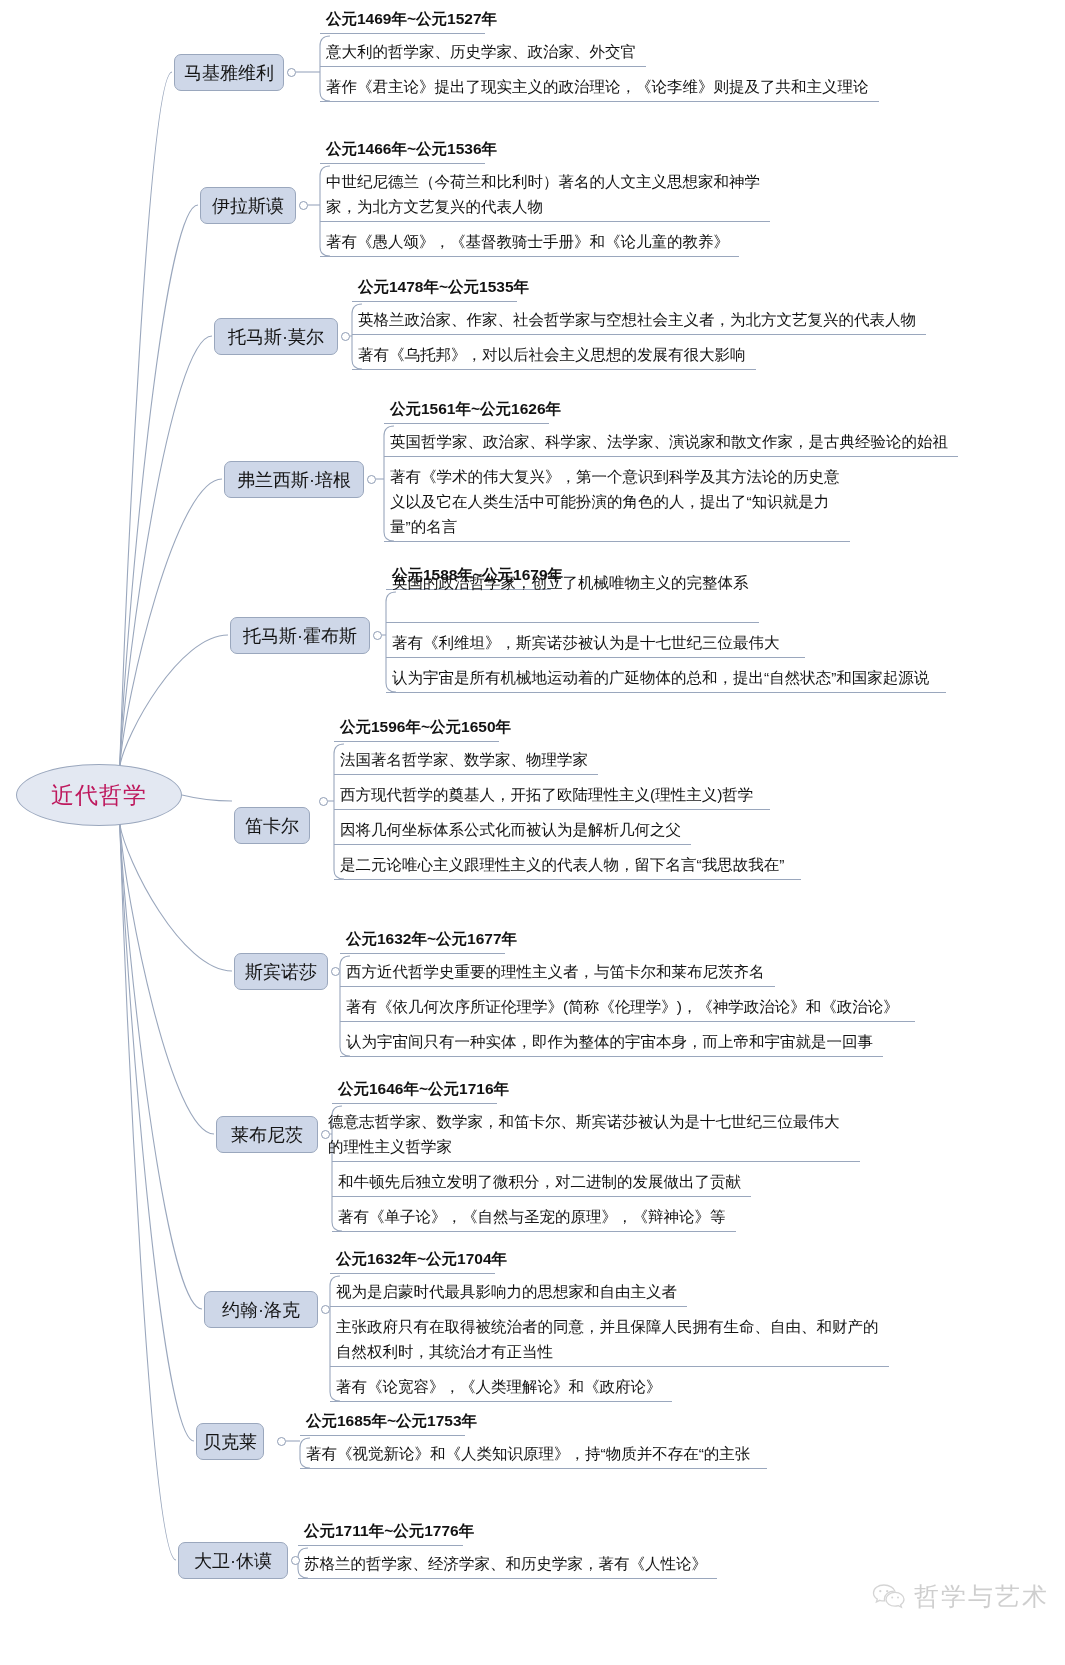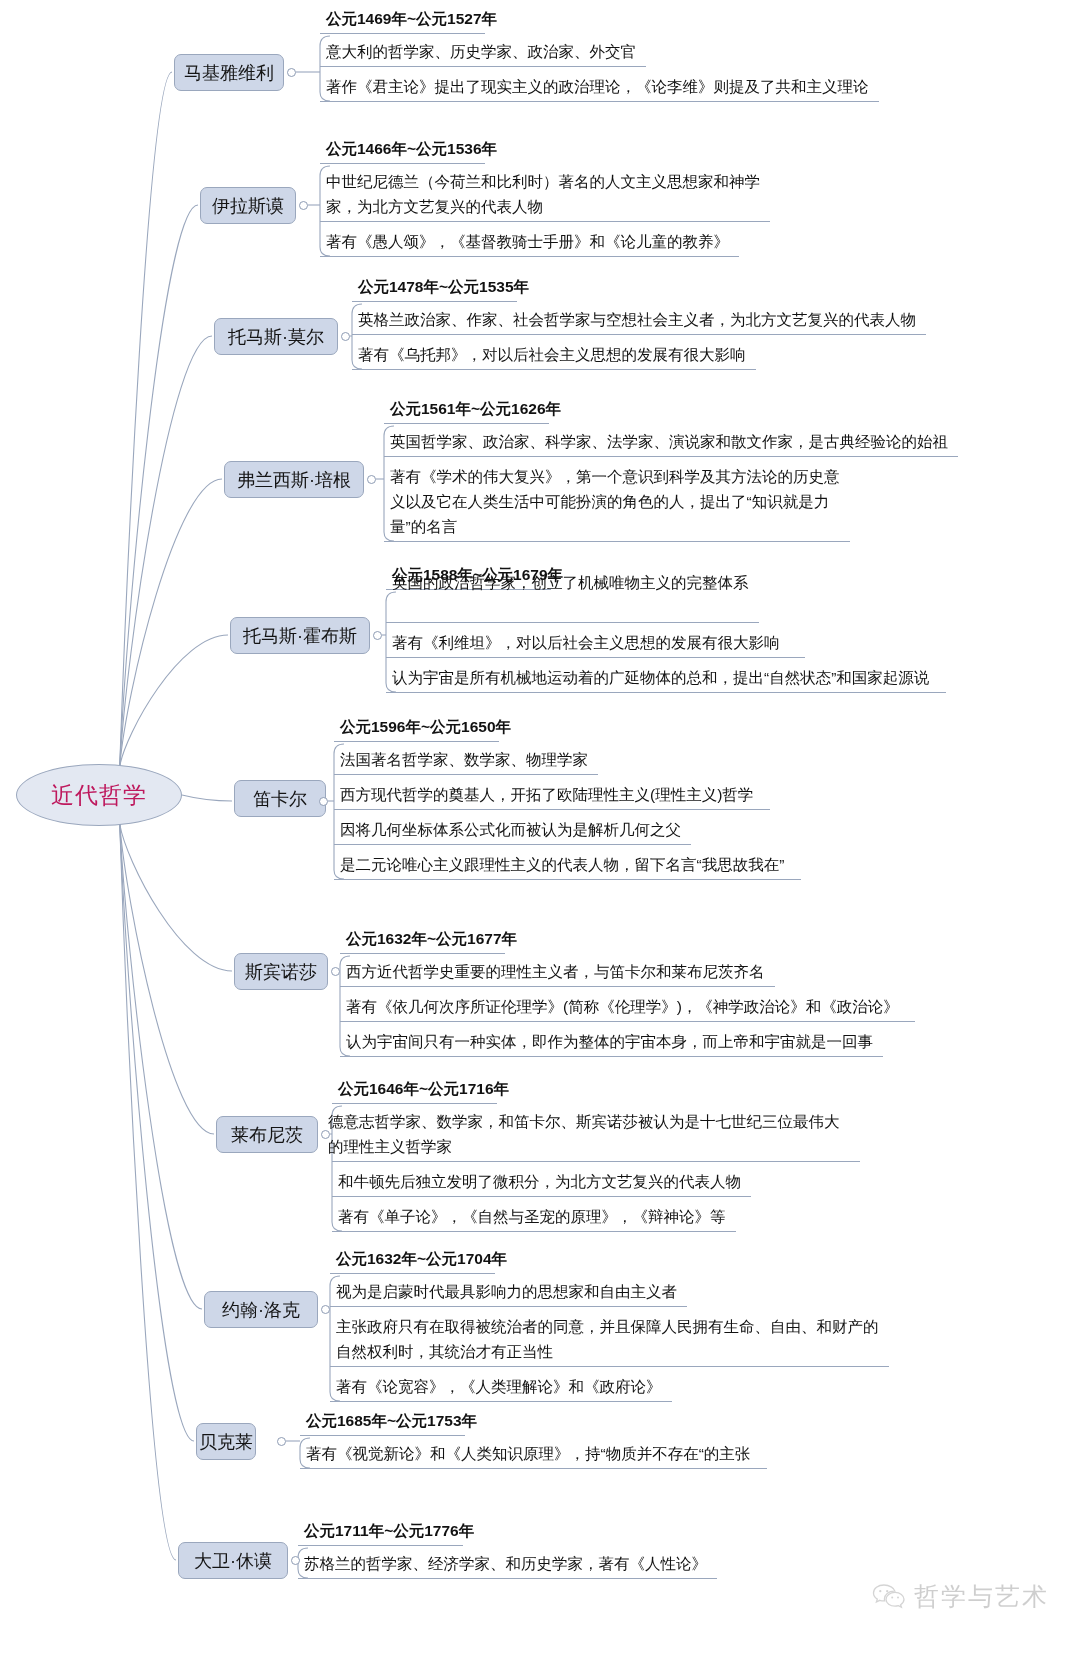"著有《利维坦》，对以后社会主义思想的发展有很大影响" div.detail { text: 对以后社会主义思想的发展有很大影响 -> 斯宾诺莎被认为是十七世纪三位最伟大 }
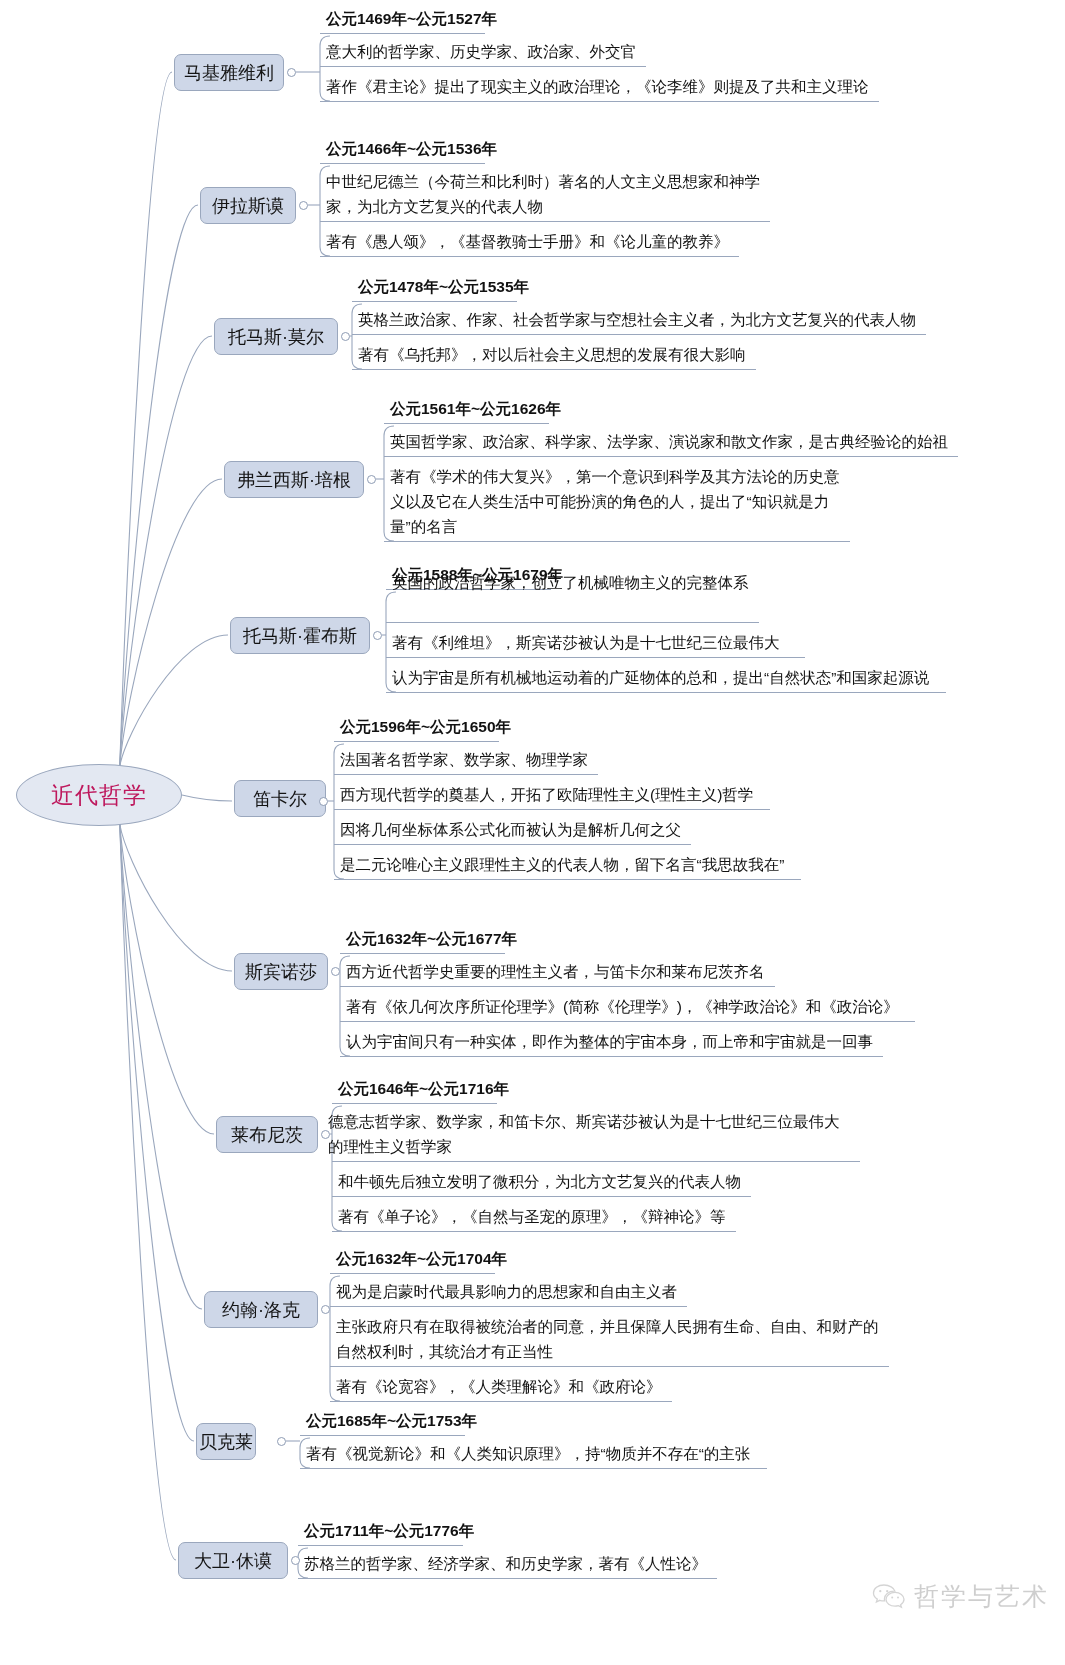"笛卡尔" div.branch-box { top: 780px -> 807px; width: 92px -> 76px }
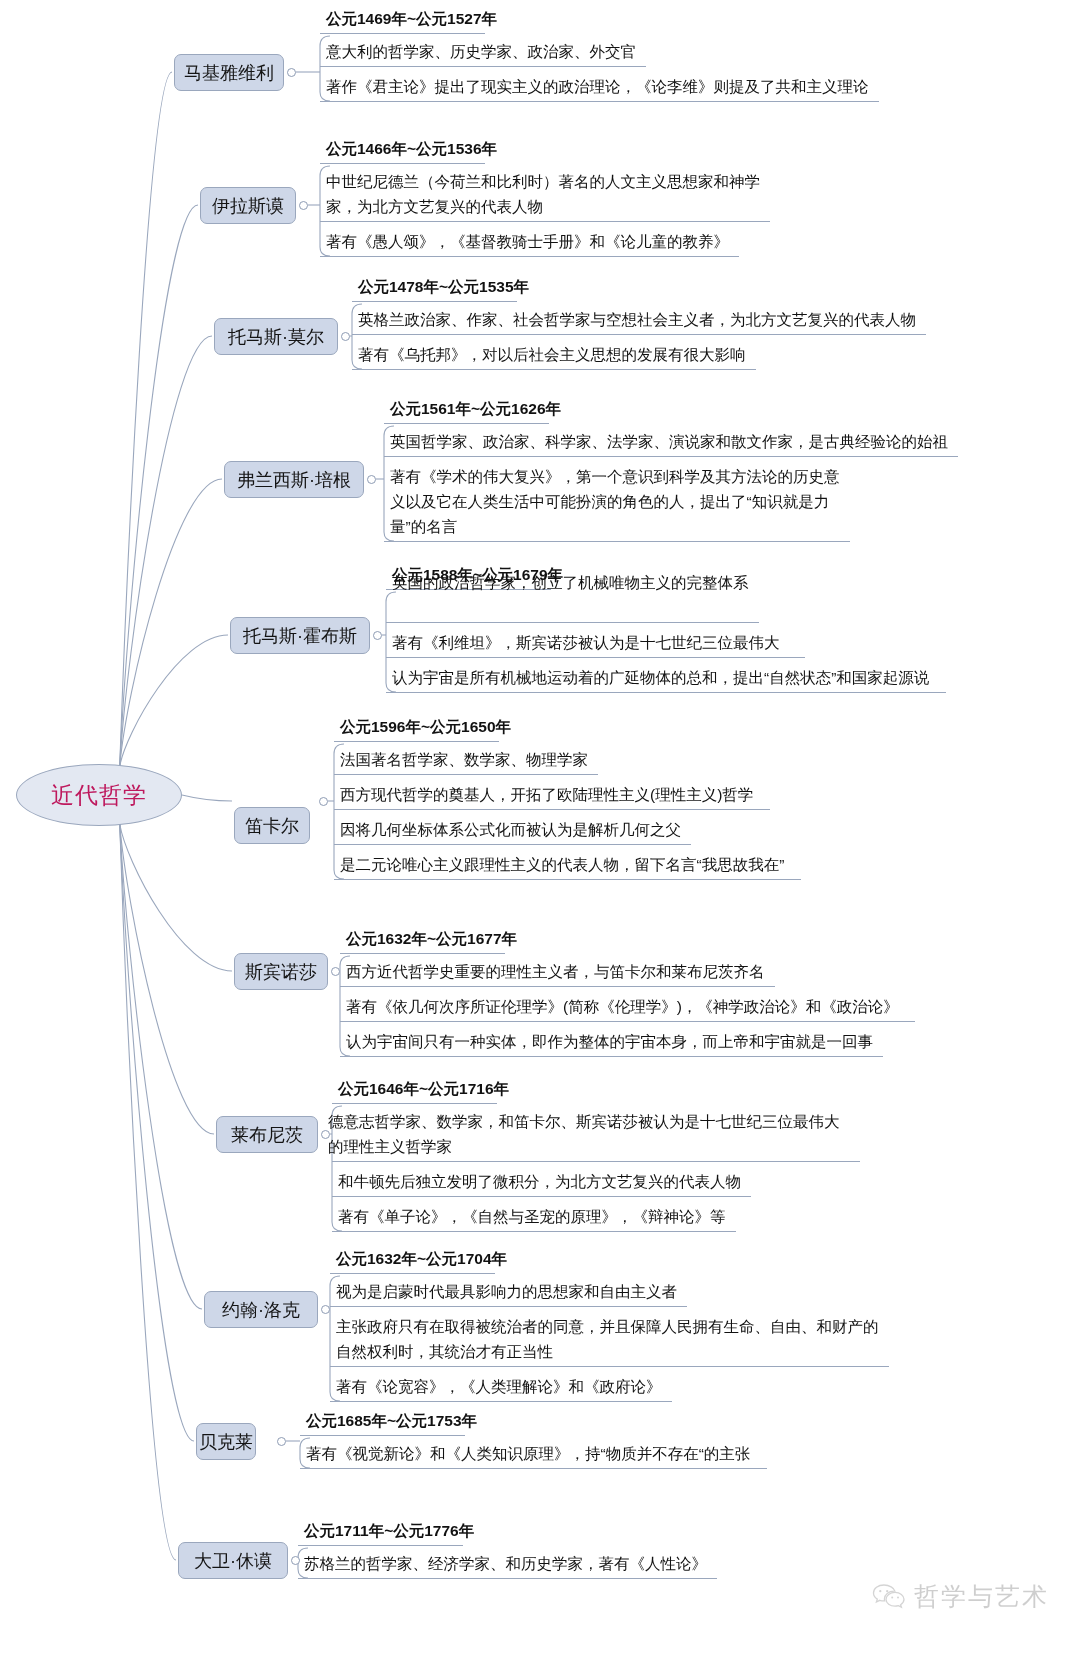"和牛顿先后独立发明了微积分，为北方文艺复兴的代表人物" div.detail { text: 为北方文艺复兴的代表人物 -> 对二进制的发展做出了贡献 }
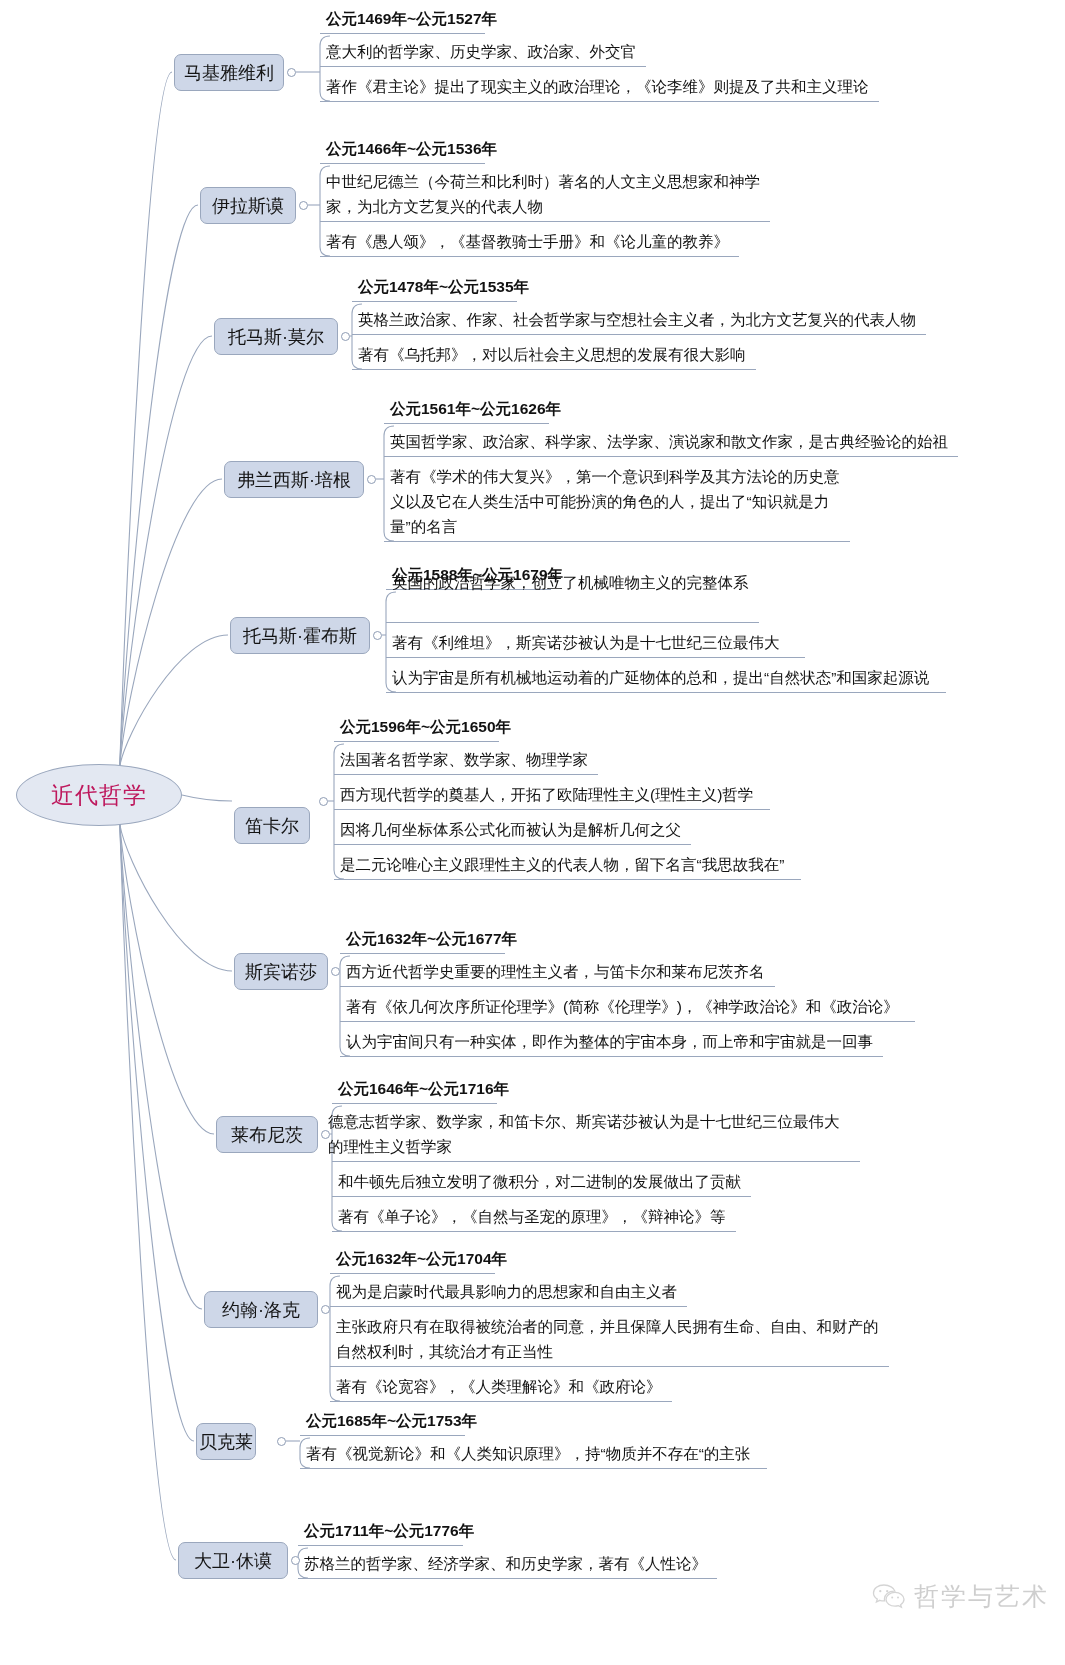"贝克莱" div.branch-box { width: 60px -> 68px }
